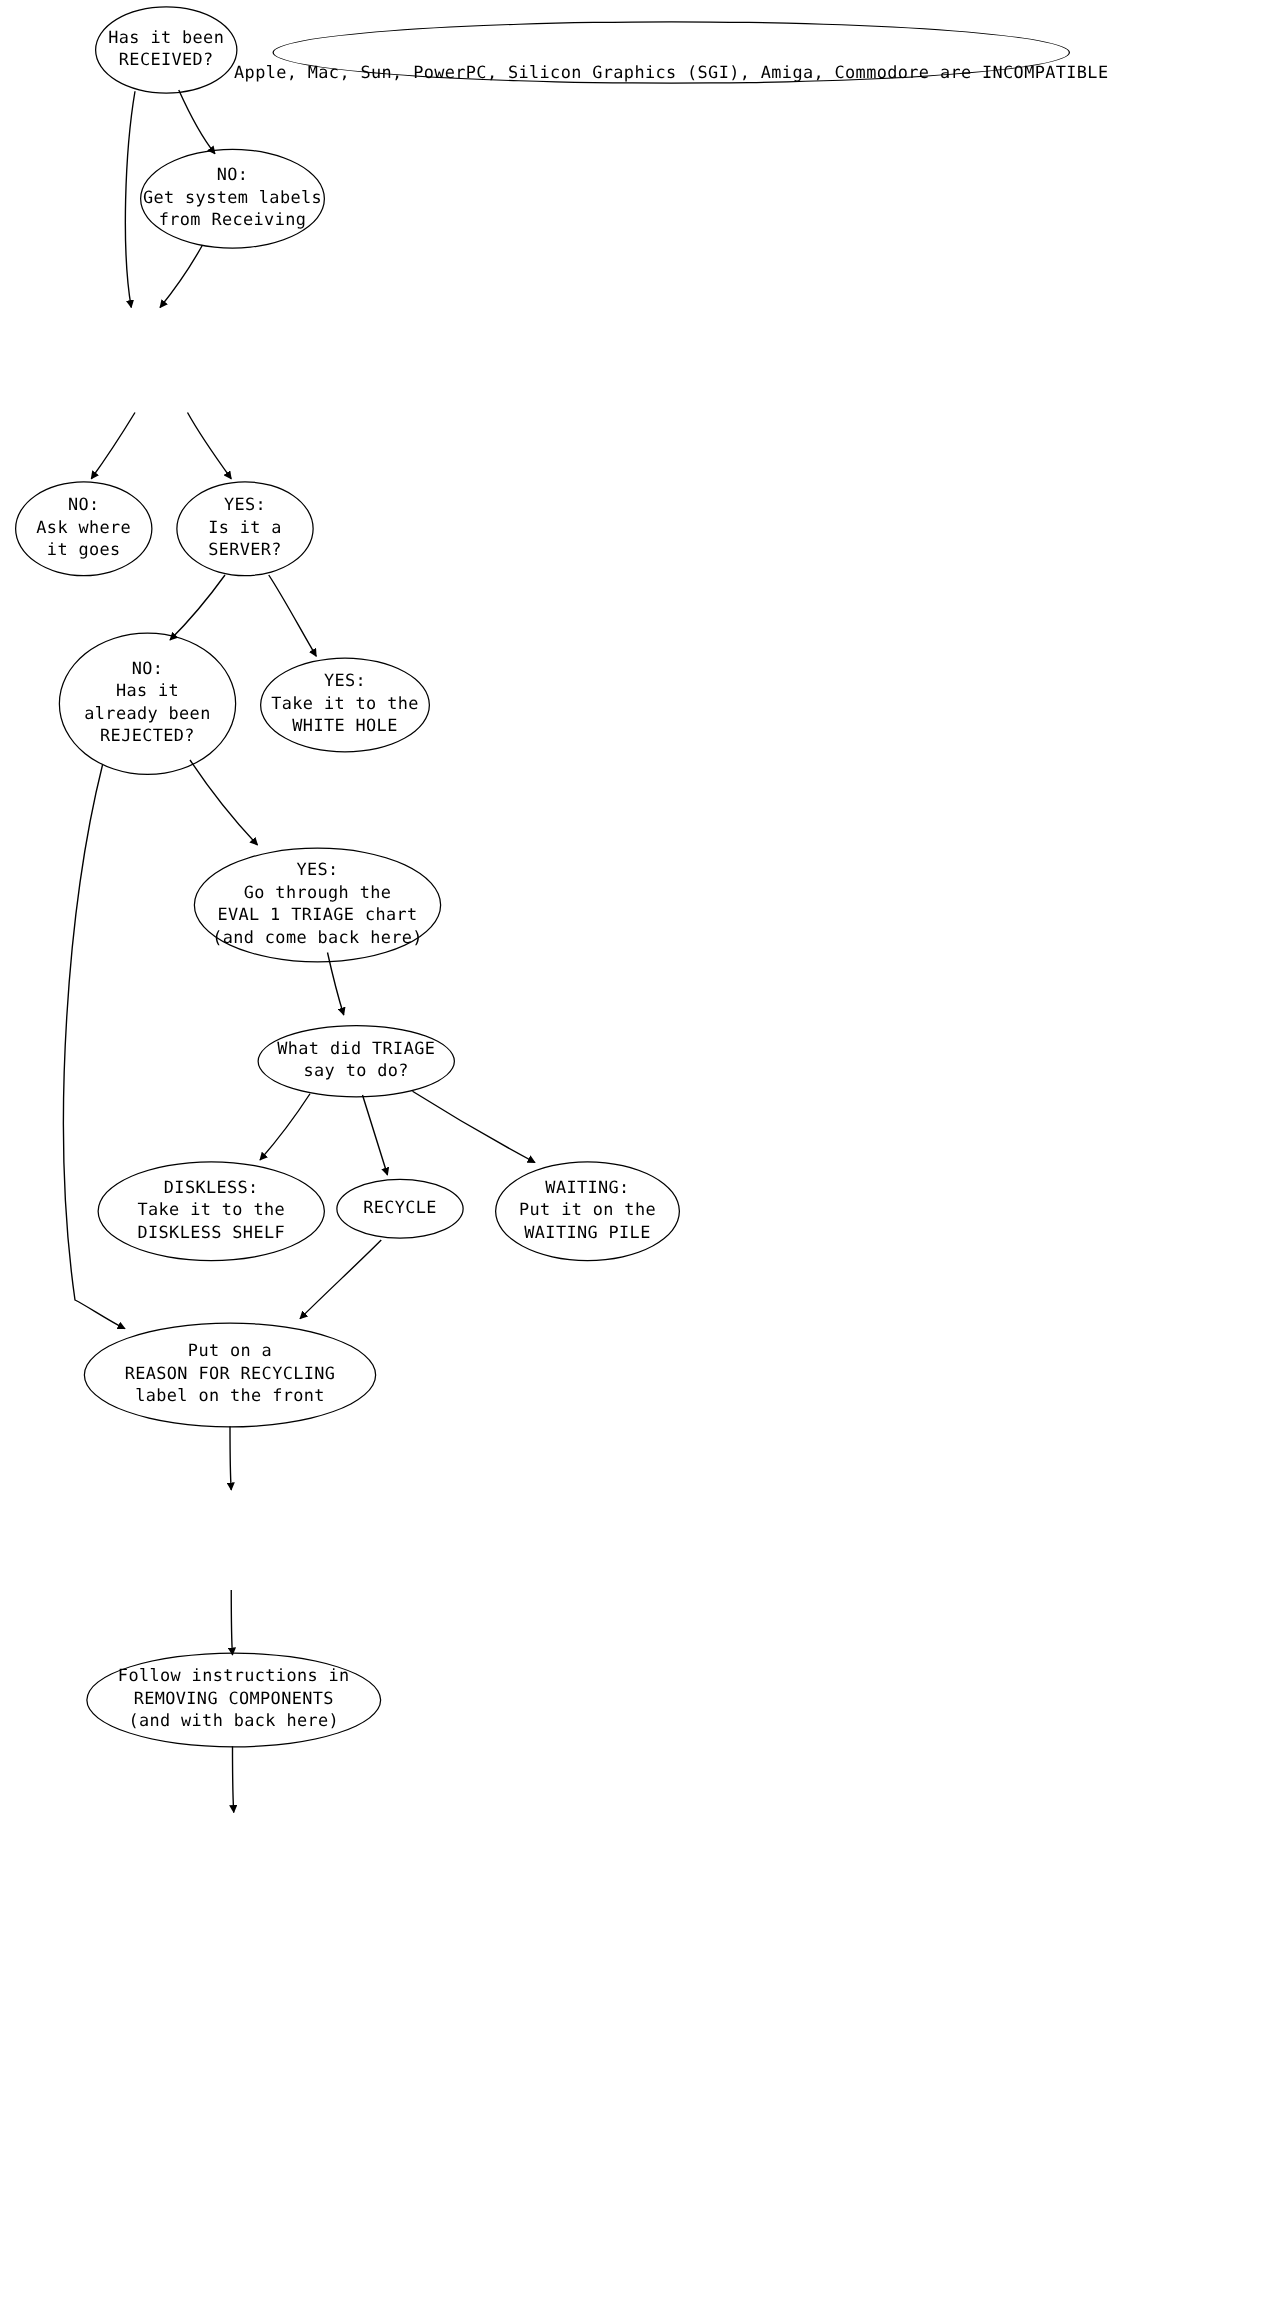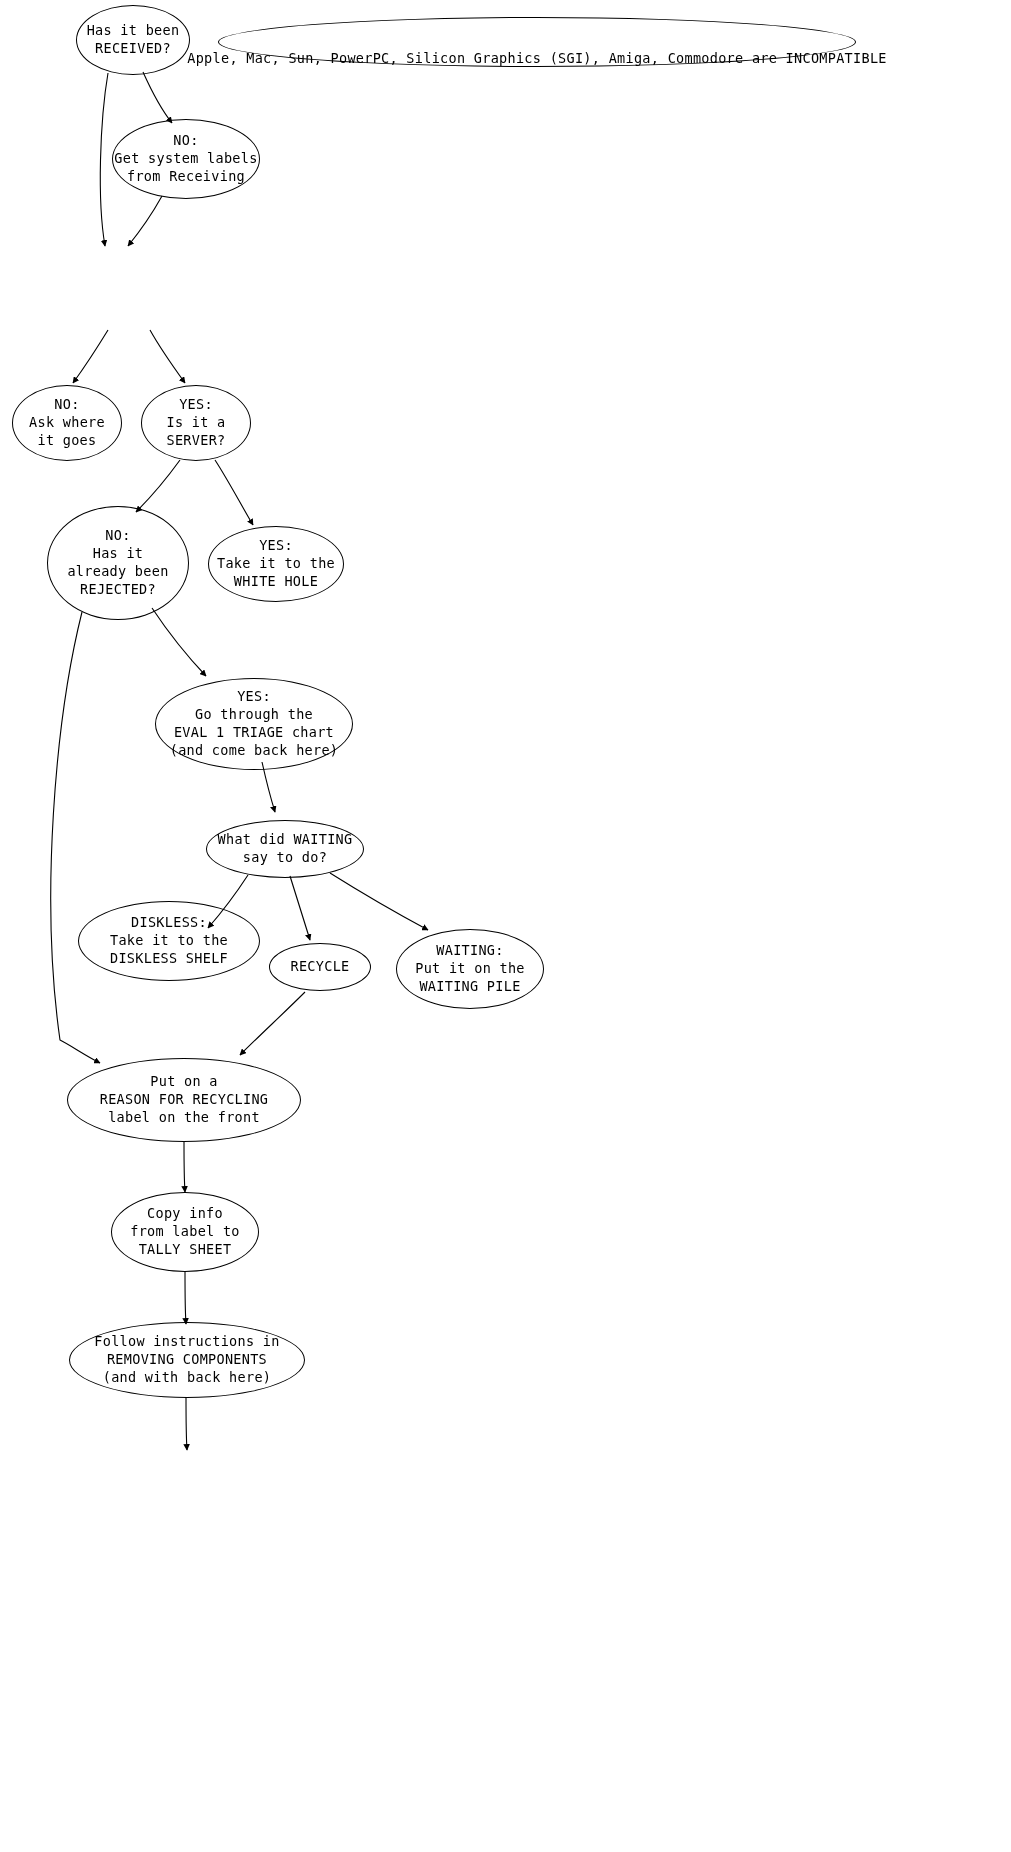"What did WAITING" span.lbl { text: WAITING -> TRIAGE }
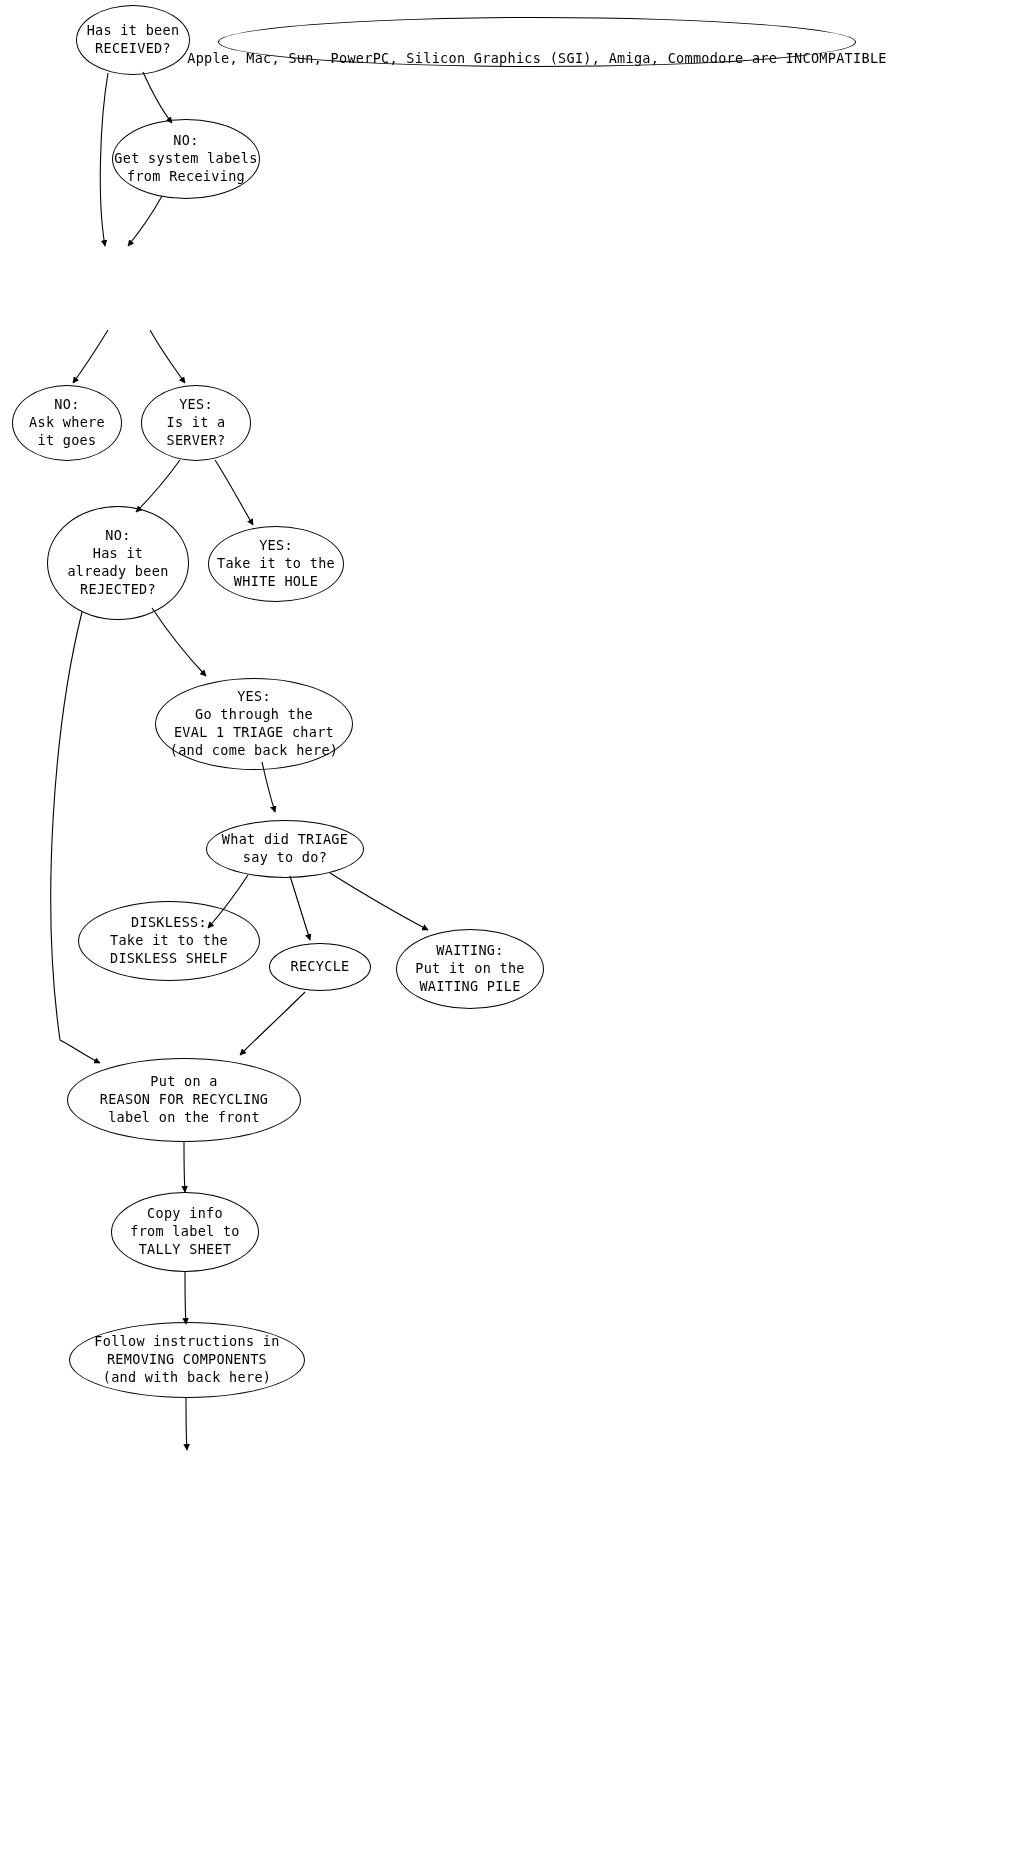"DISKLESS:" div.node { top: 901px -> 929px }
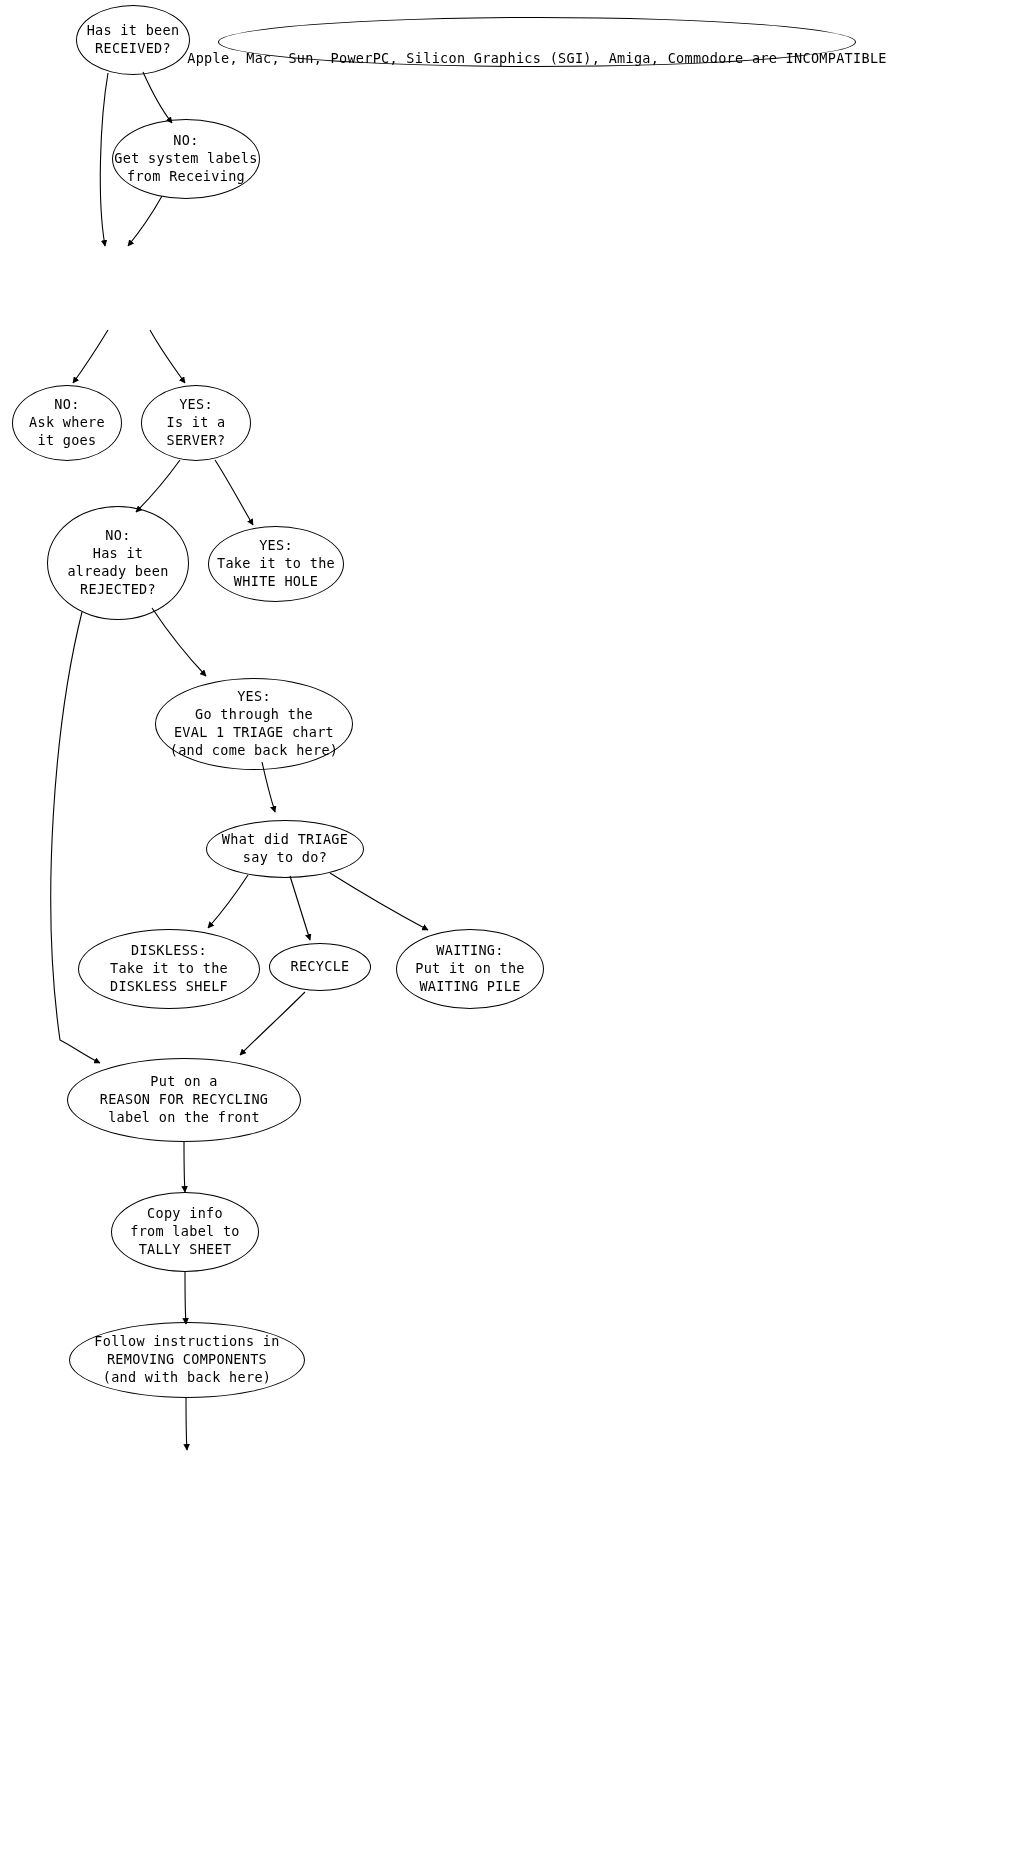"Copy info" div.node { html: <div> <span>Copy info from label to TALLY SHEET</span> </div> -> none }
